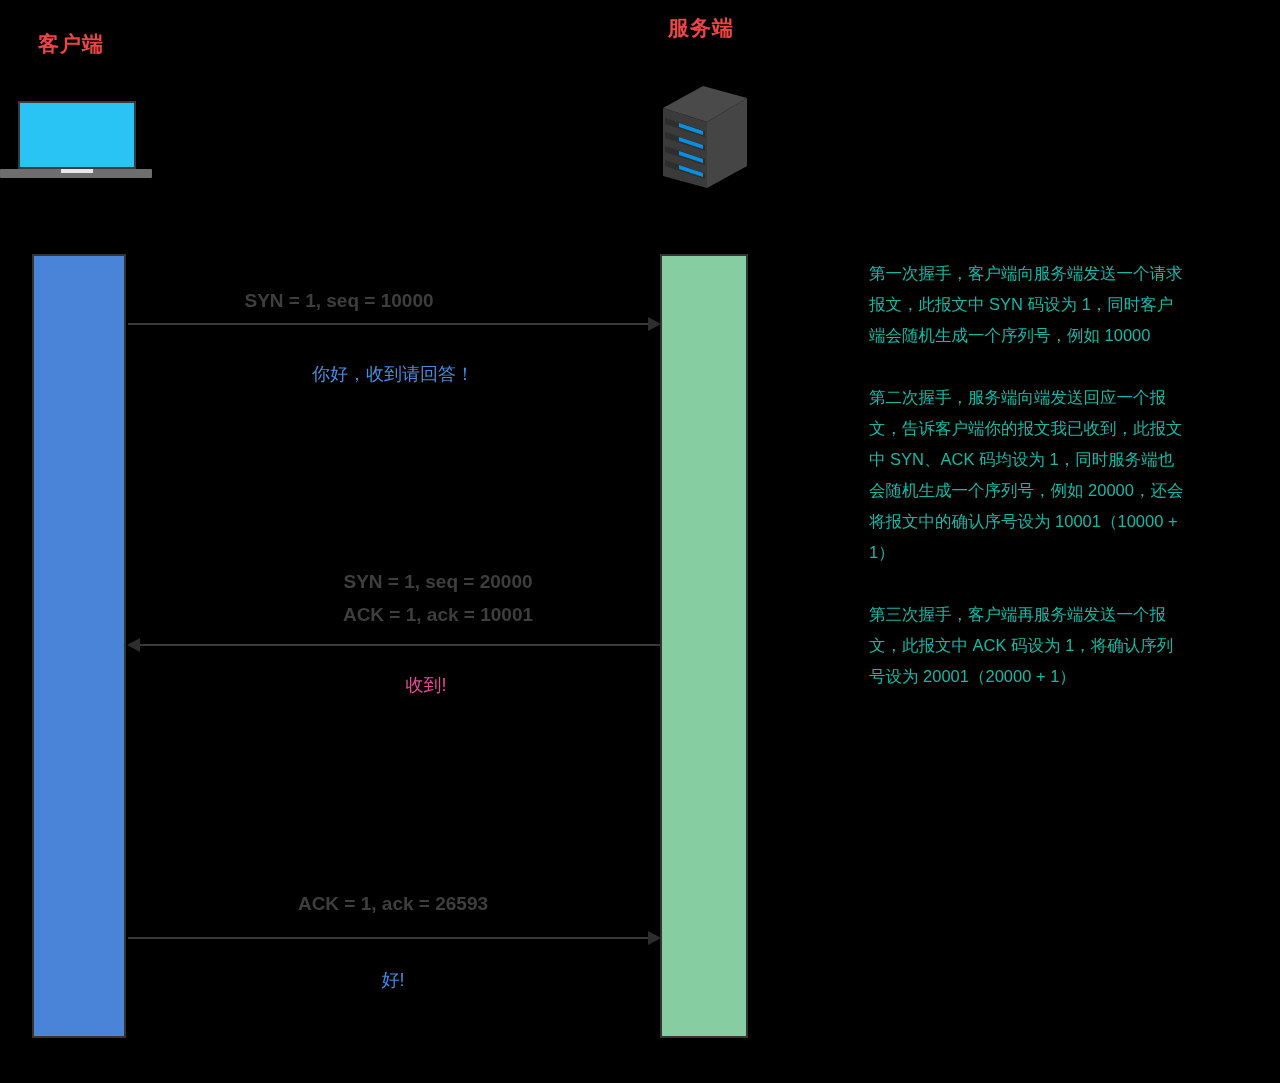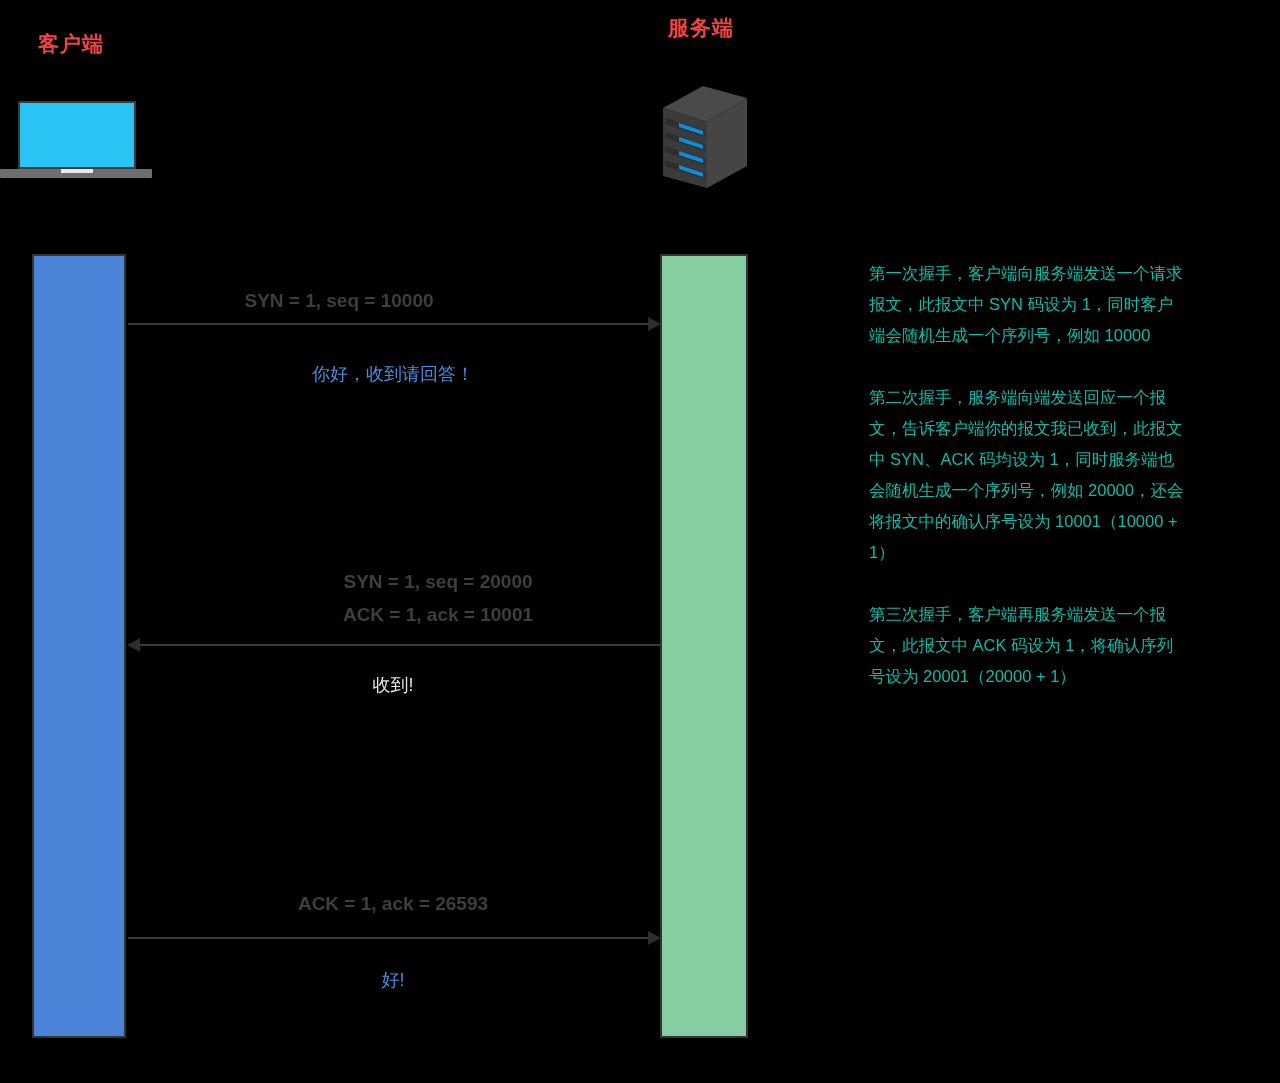"收到!" .note-green { color: #e5e5e5 -> #ec4899; padding-left: none -> 33px }
